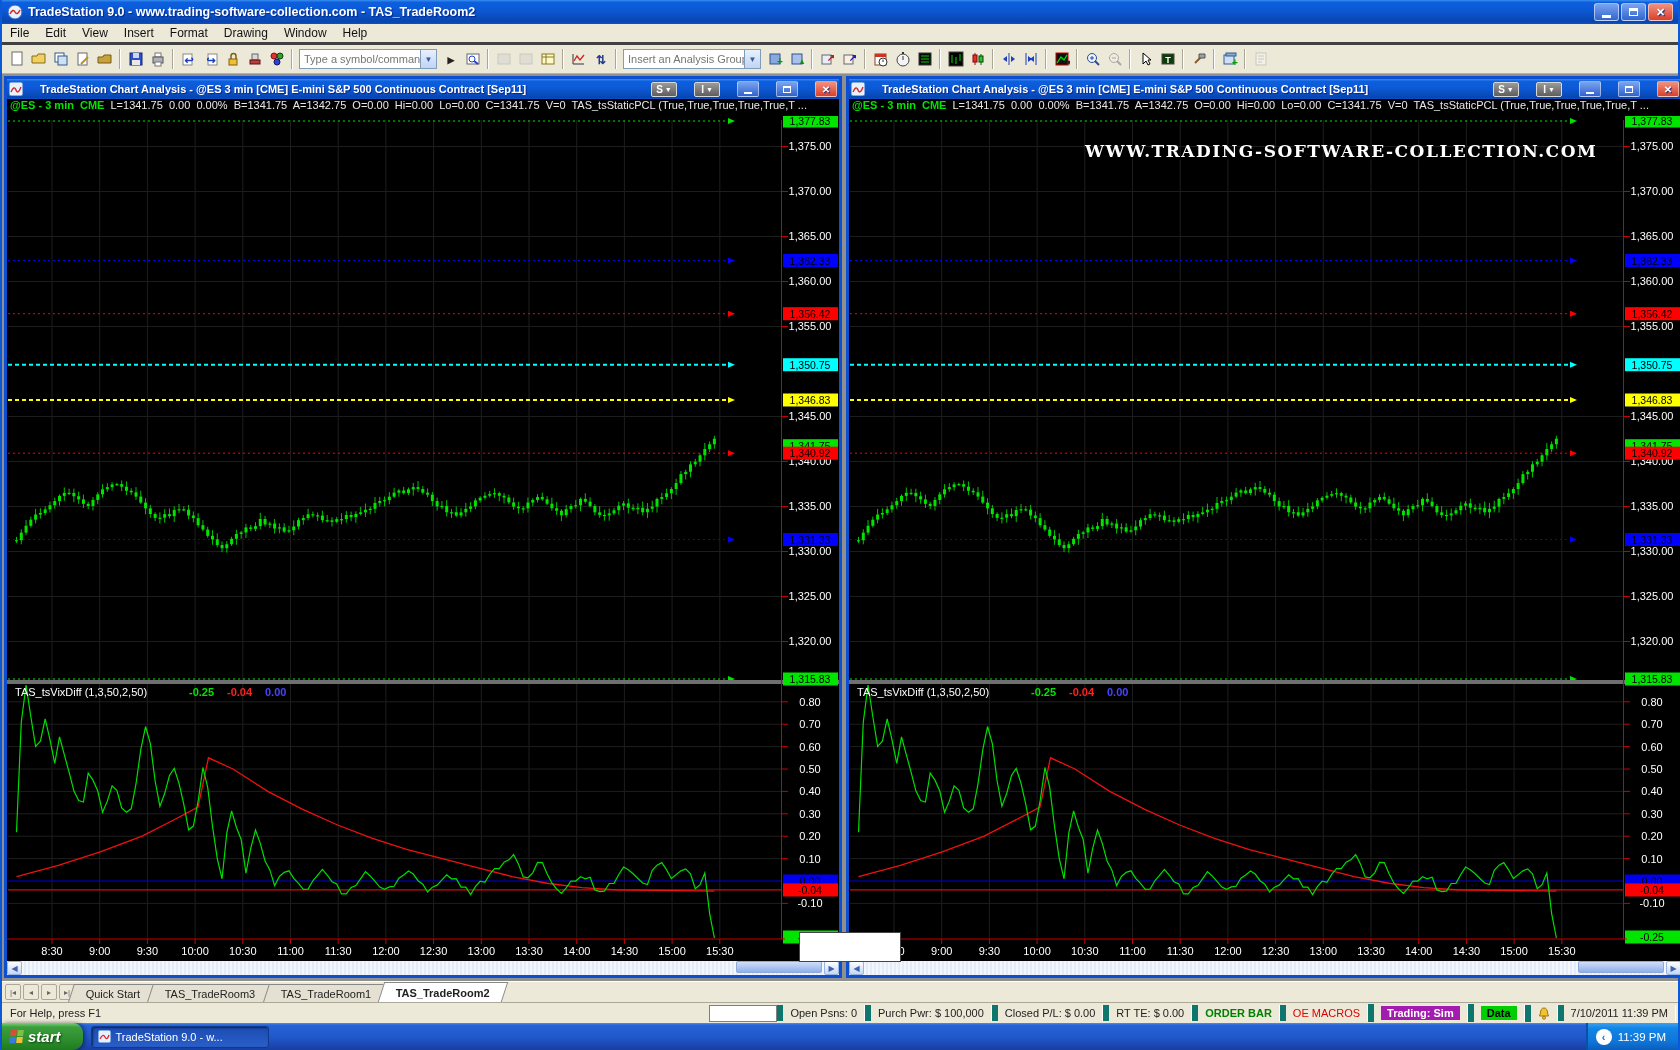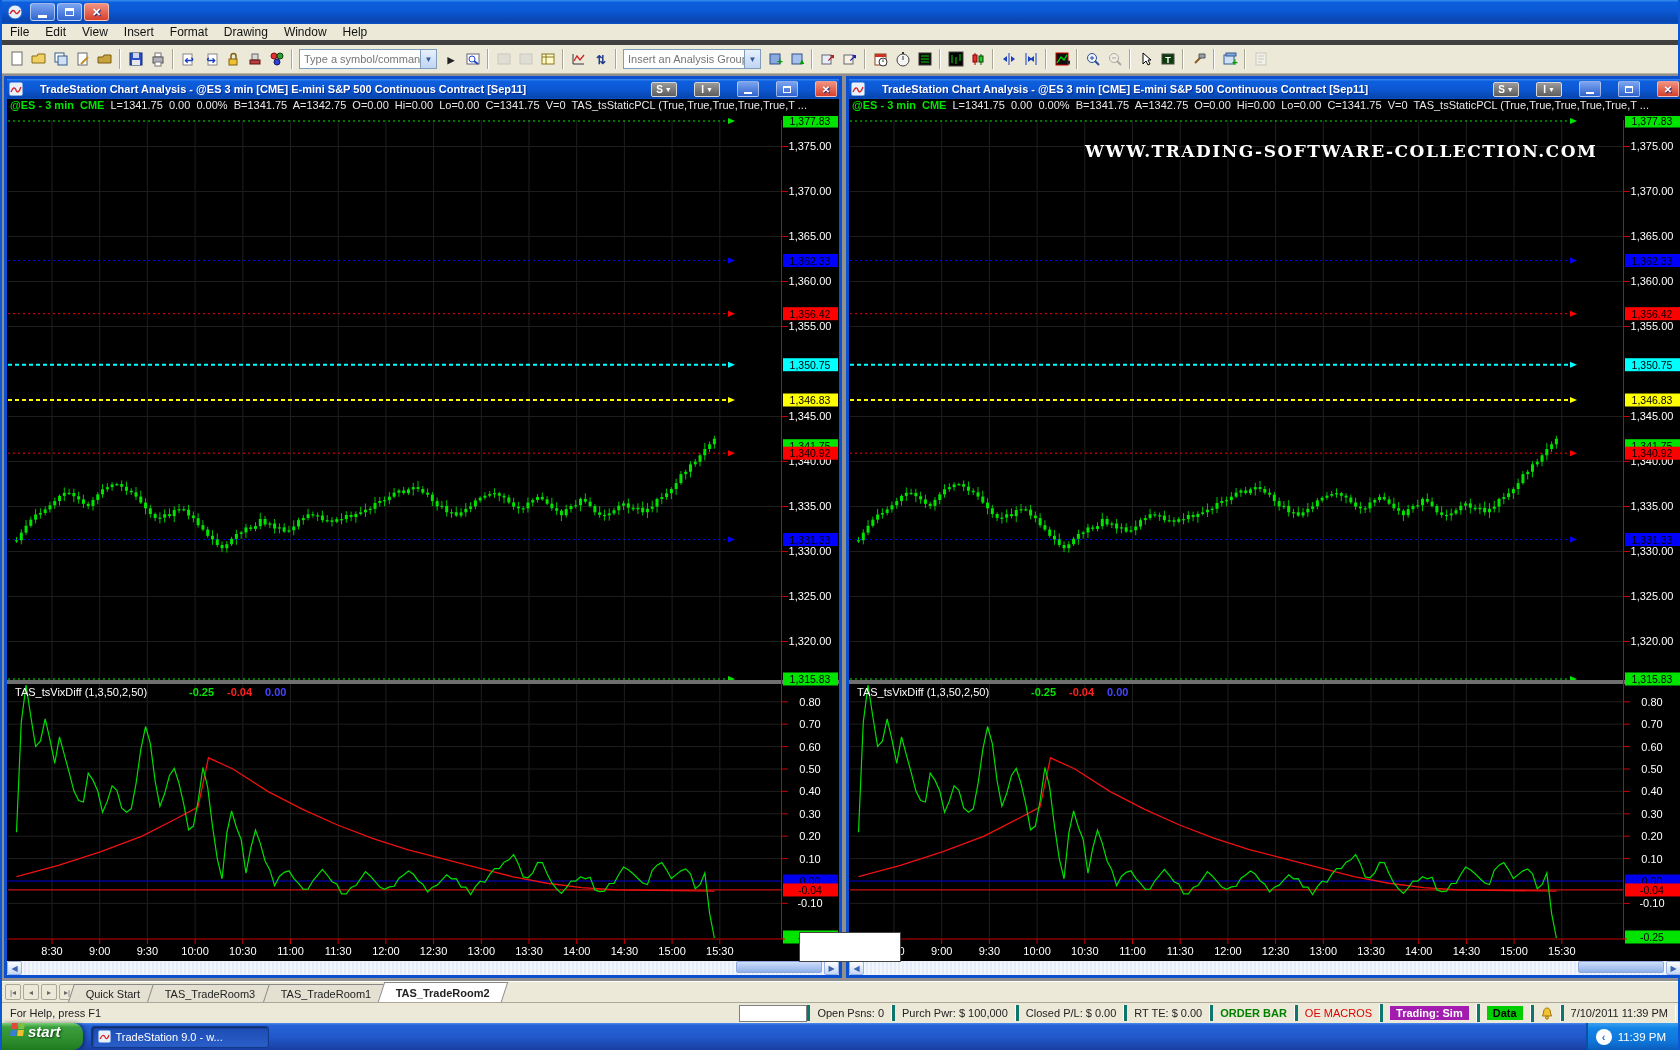"TradeStation 9.0 -" span { html: none -> <span>TradeStation 9.0 - www.trading-software-collection.com - TAS_TradeRoom2</span> }
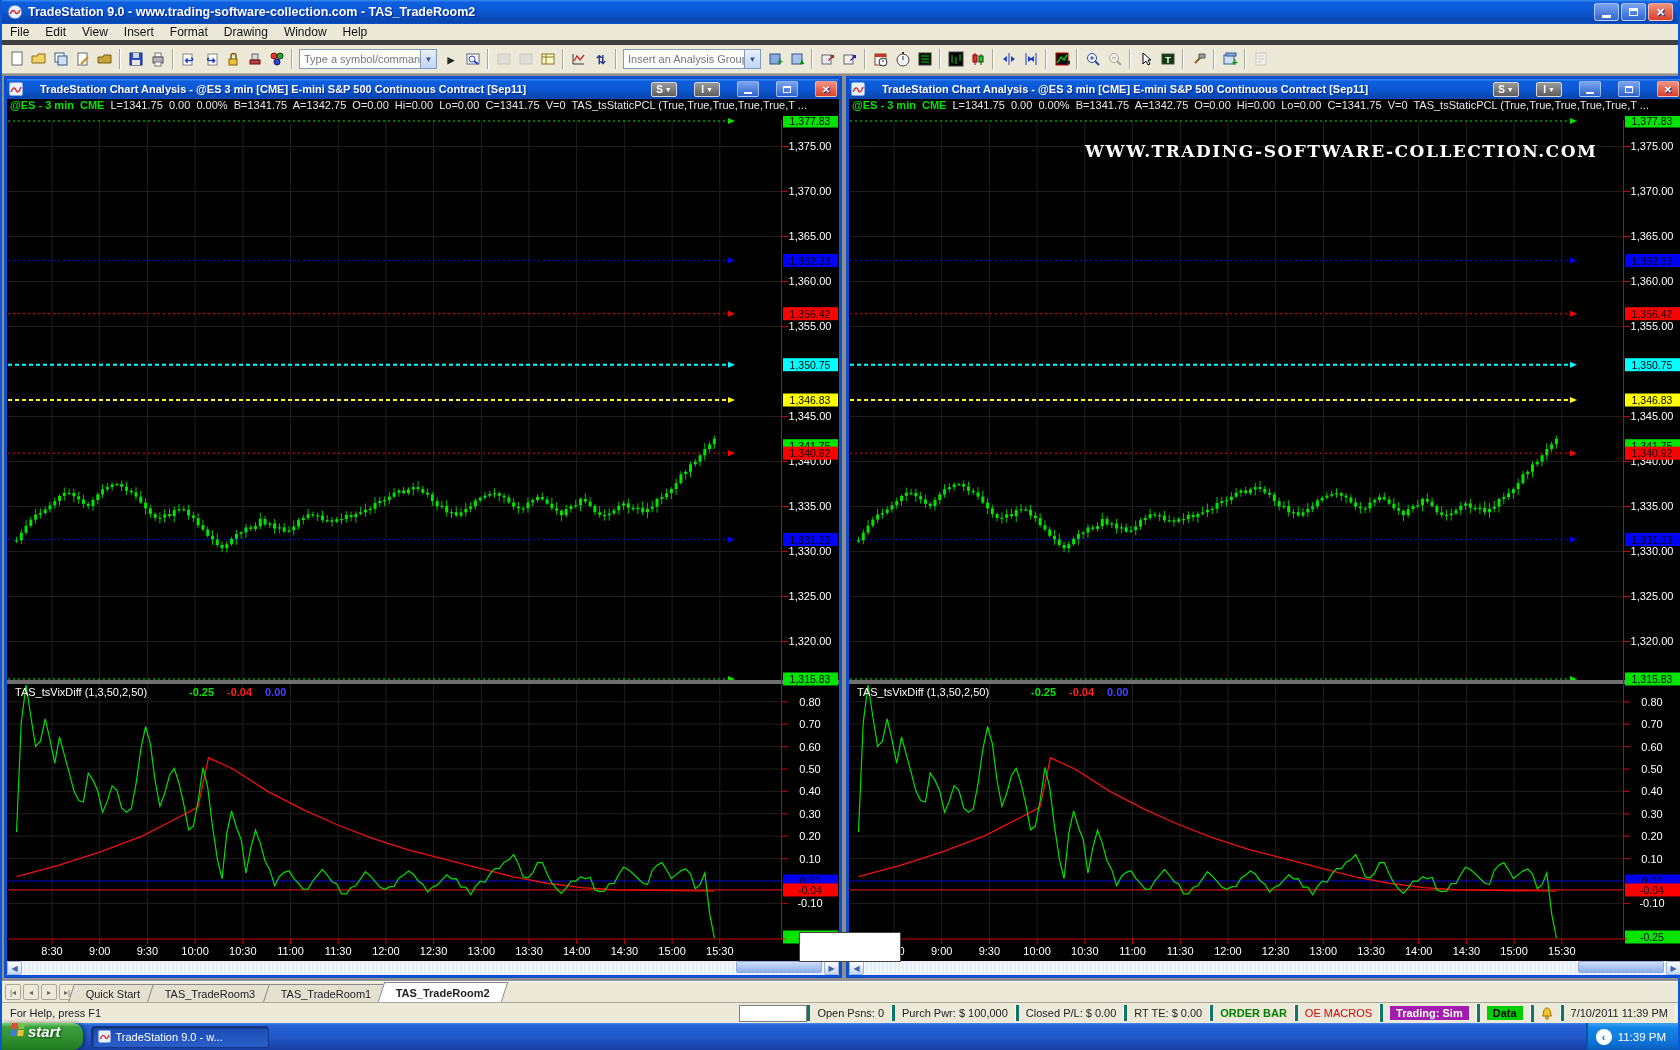"File" #menubar { border-bottom: 5px solid #404040 -> 3px solid #404040 }
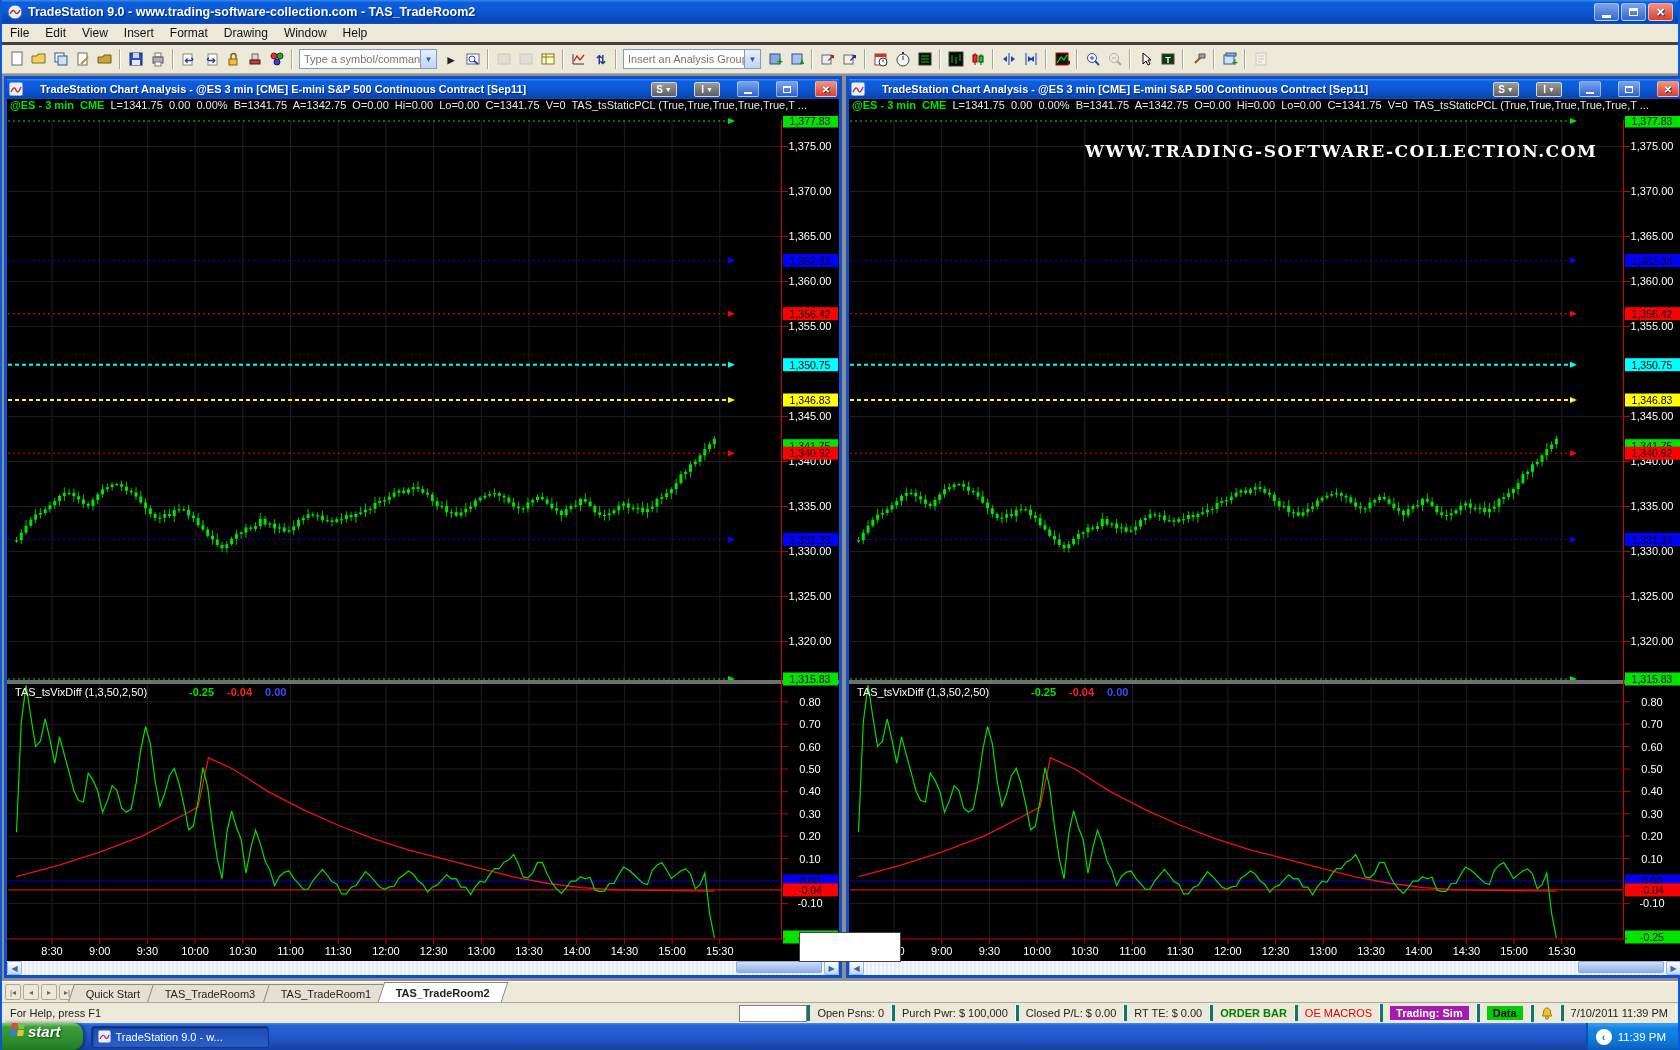"Open Psns: 0" .sseg { border-left: 3px solid #0f766e -> 6px solid #0f766e }
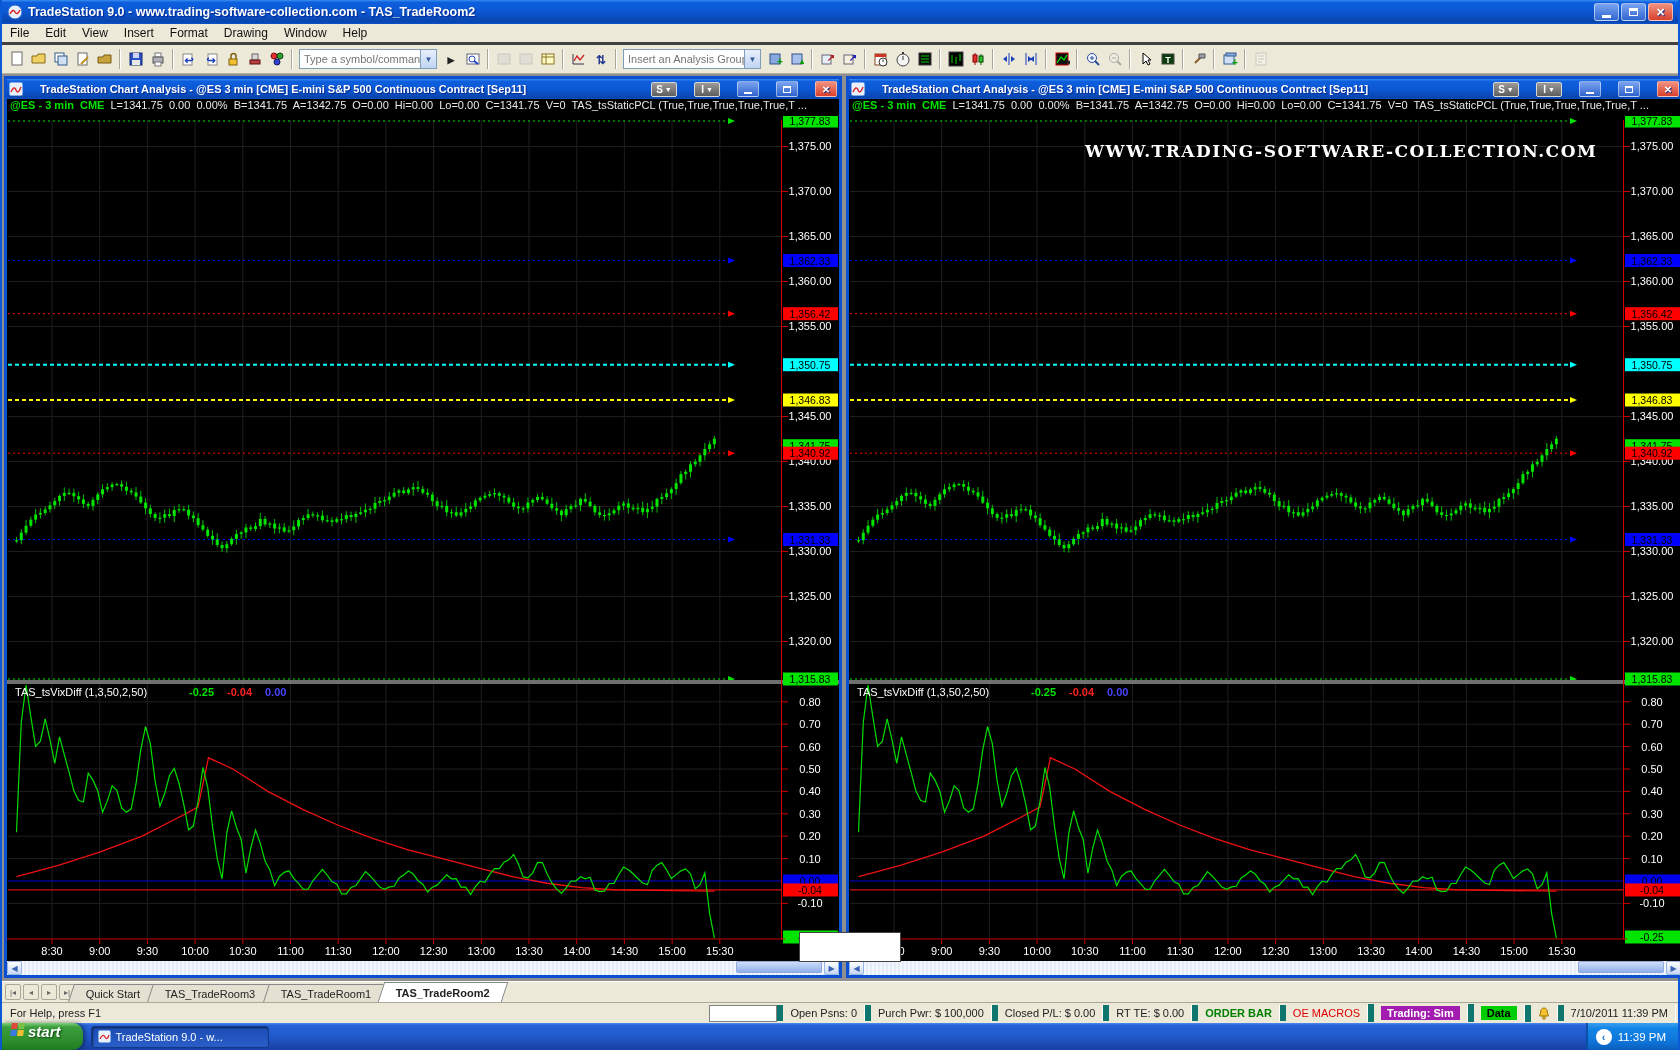"start" #start-btn { align-items: none -> center }
